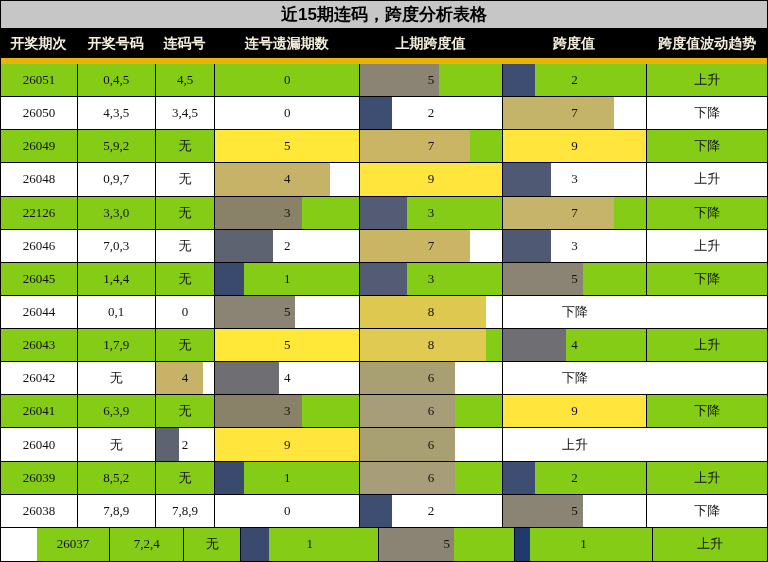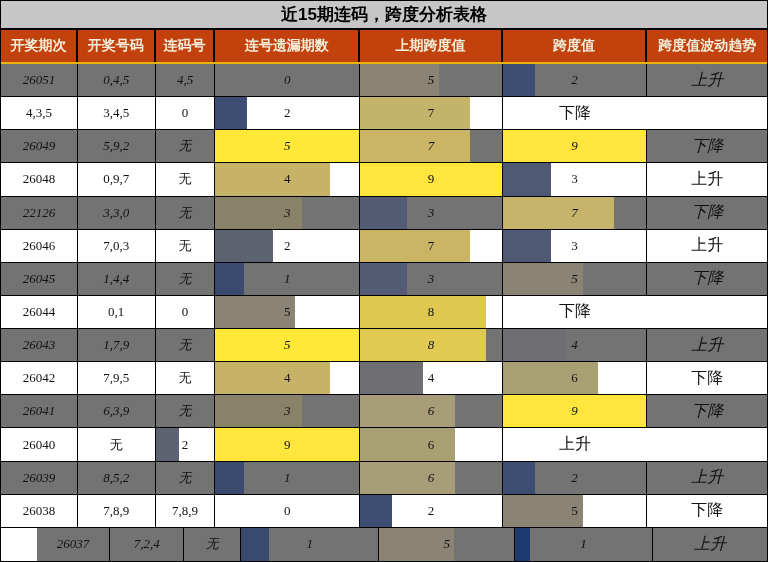"开奖期次" .header-row { background: #c2410c -> #000000; border-bottom: 2px solid #eab308 -> 6px solid #eab308 }
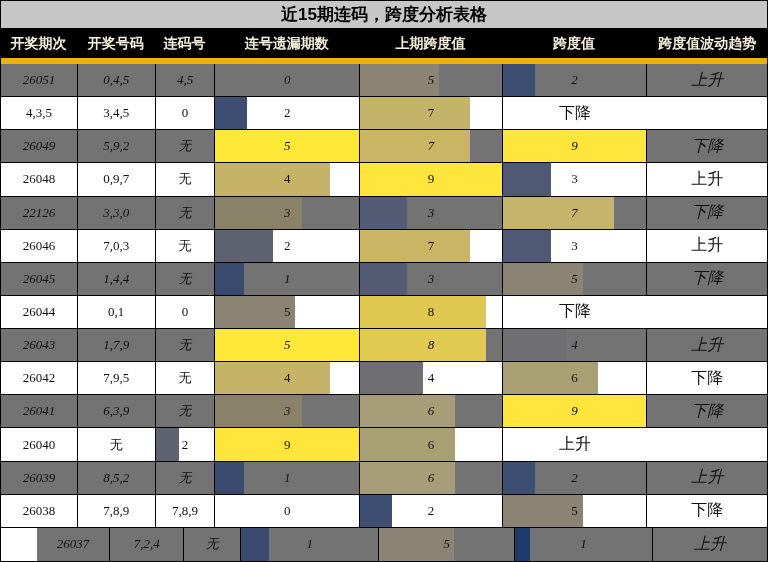"26051" .t-row.striped { background: #737373 -> #84cc16; font-style: italic -> none }
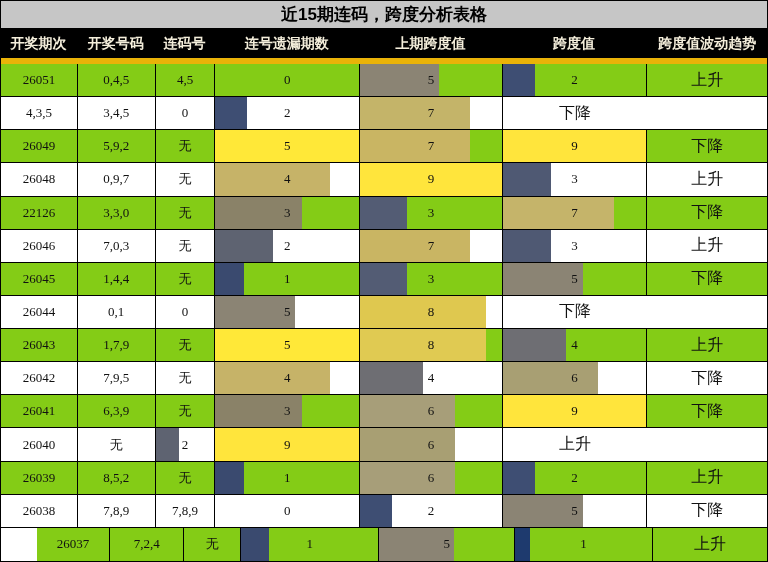"上升" .trend-cell { font-size: 16px -> 13px }
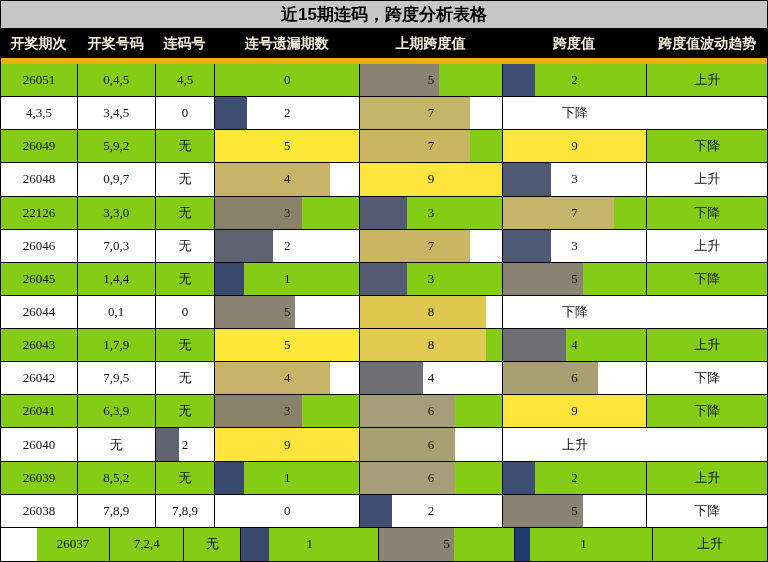"26050" div.t-cell { html: none -> <div> <span>26050</span> </div> }
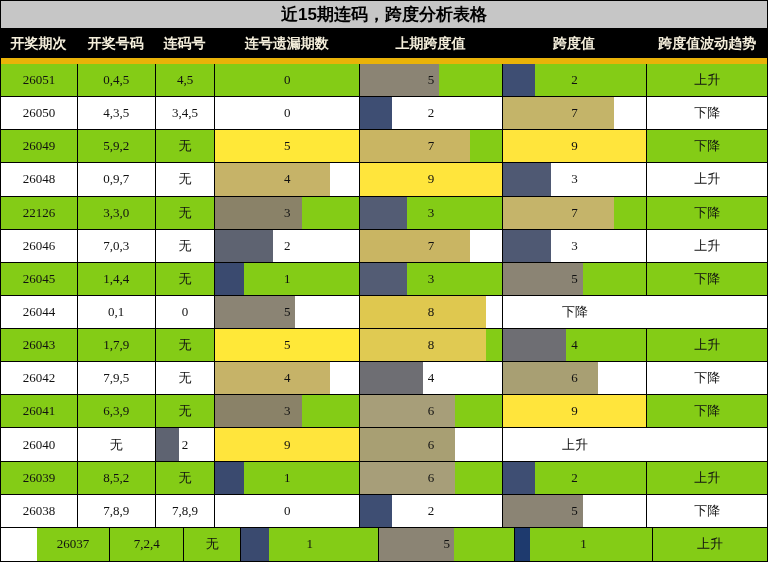"7,9,5" div.t-cell { html: <div> <span>7,9,5</span> </div> -> none }
